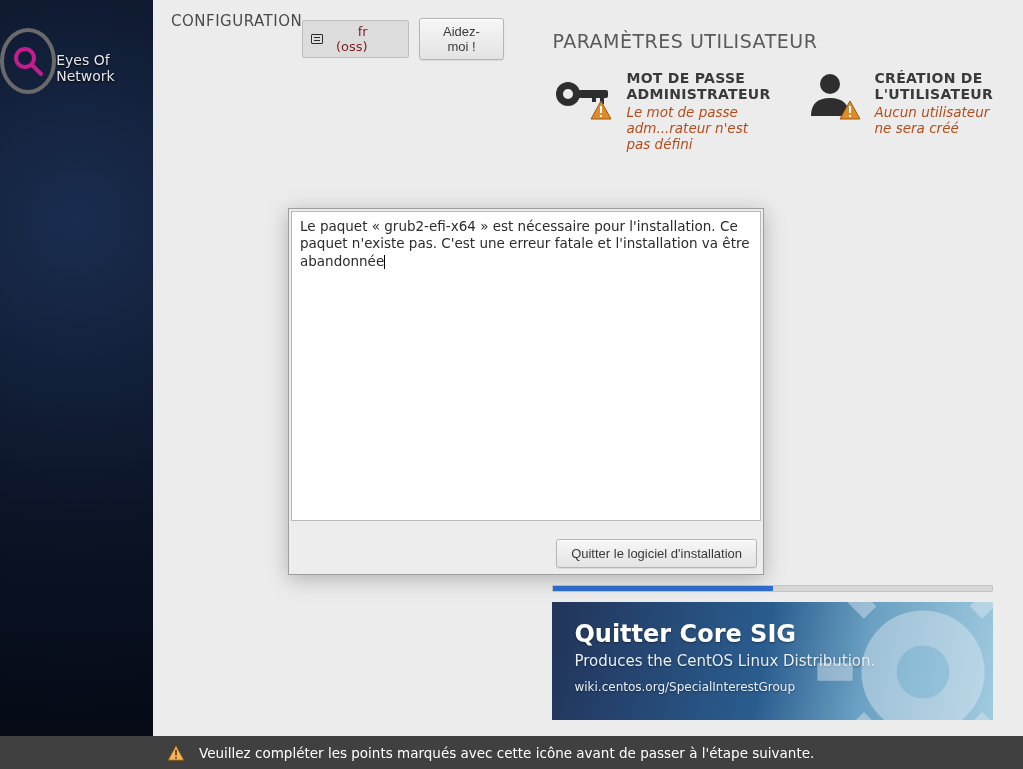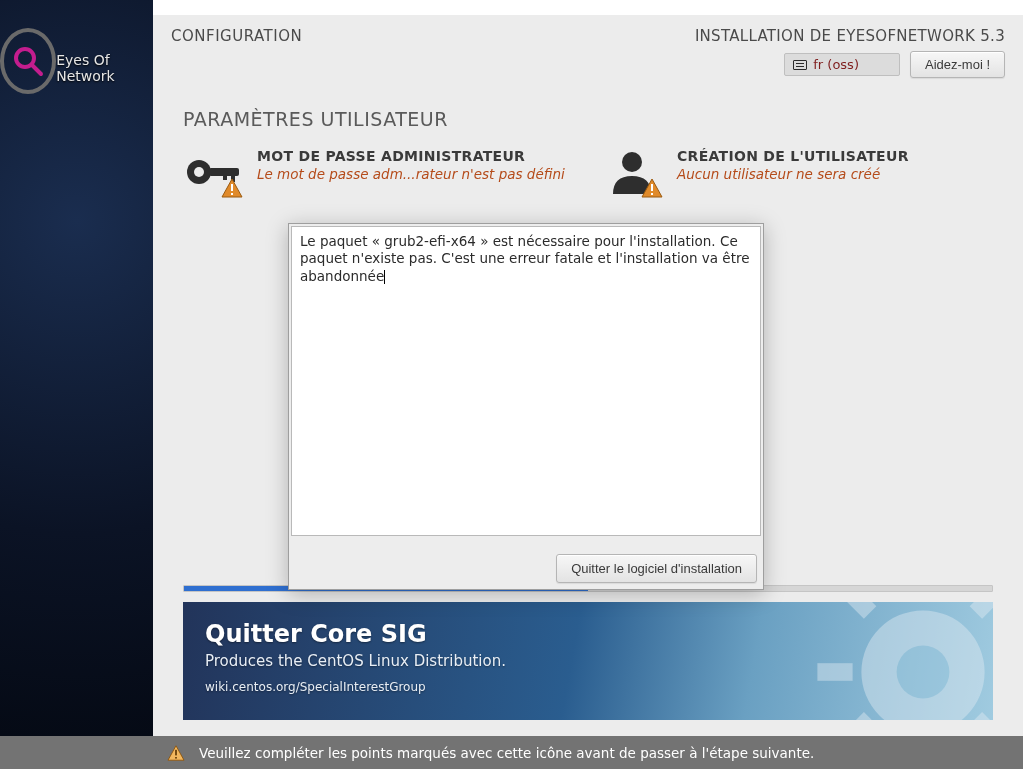"CONFIGURATION" .main { flex-direction: column -> row; margin-top: 15px -> none }
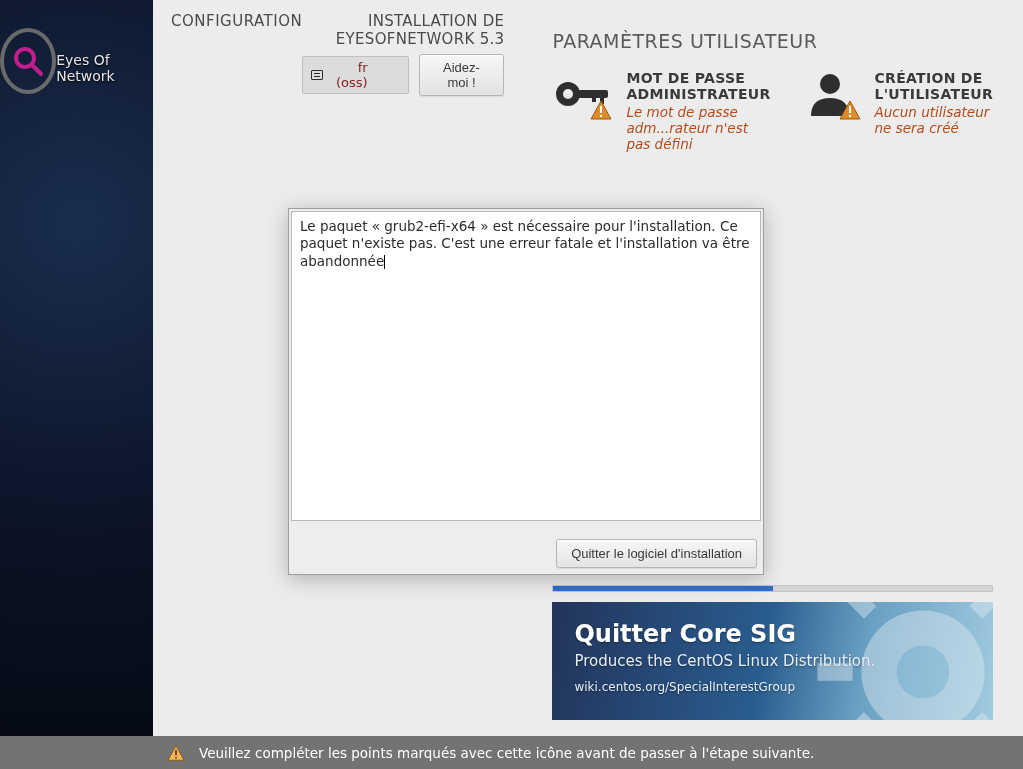"INSTALLATION DE EYESOFNETWORK 5.3" div.install-title { html: <div>INSTALLATION DE EYESOFNETWORK 5.3</div> -> none }
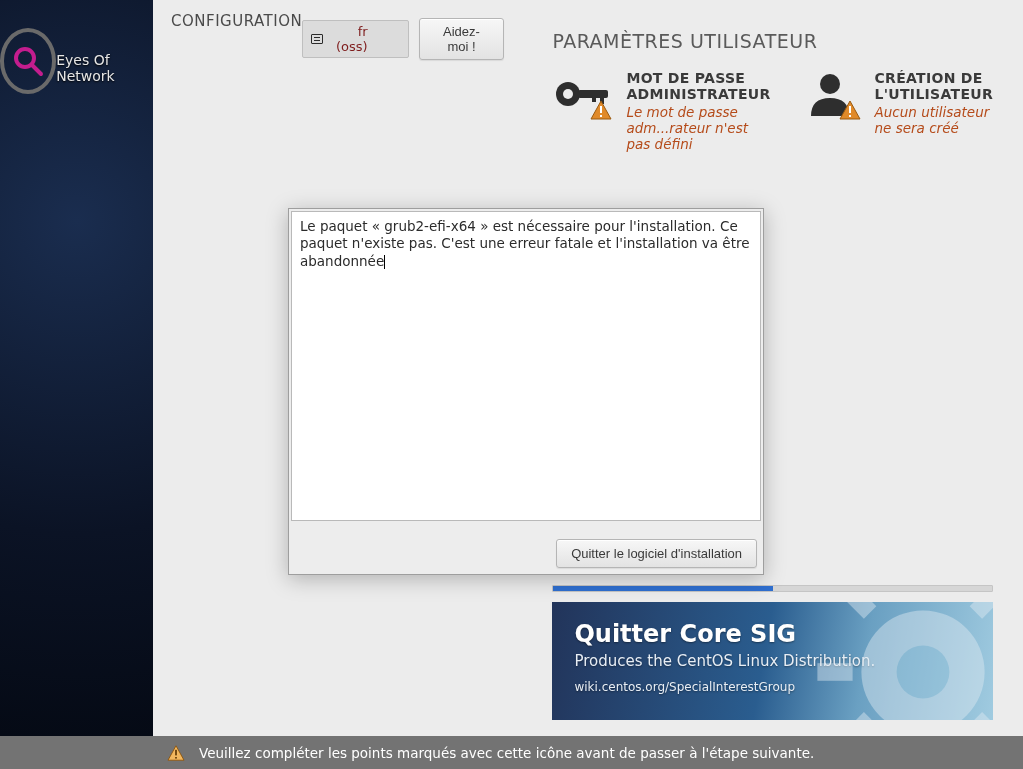"Veuillez compléter les points marqués" .warnbar { background: #737373 -> #404040 }
